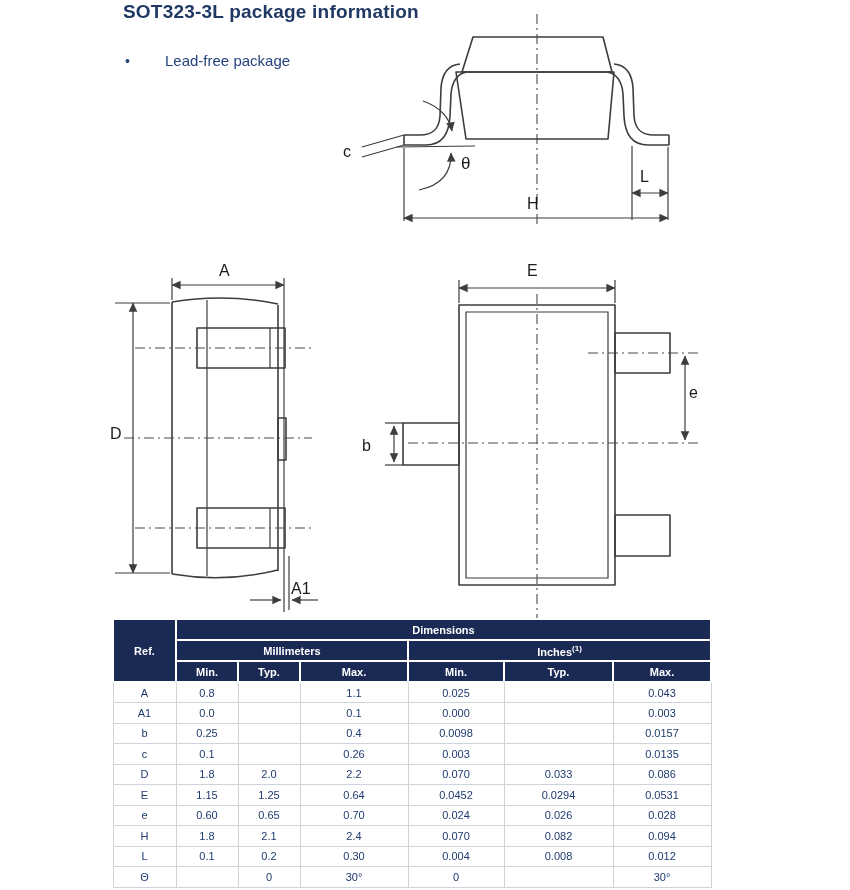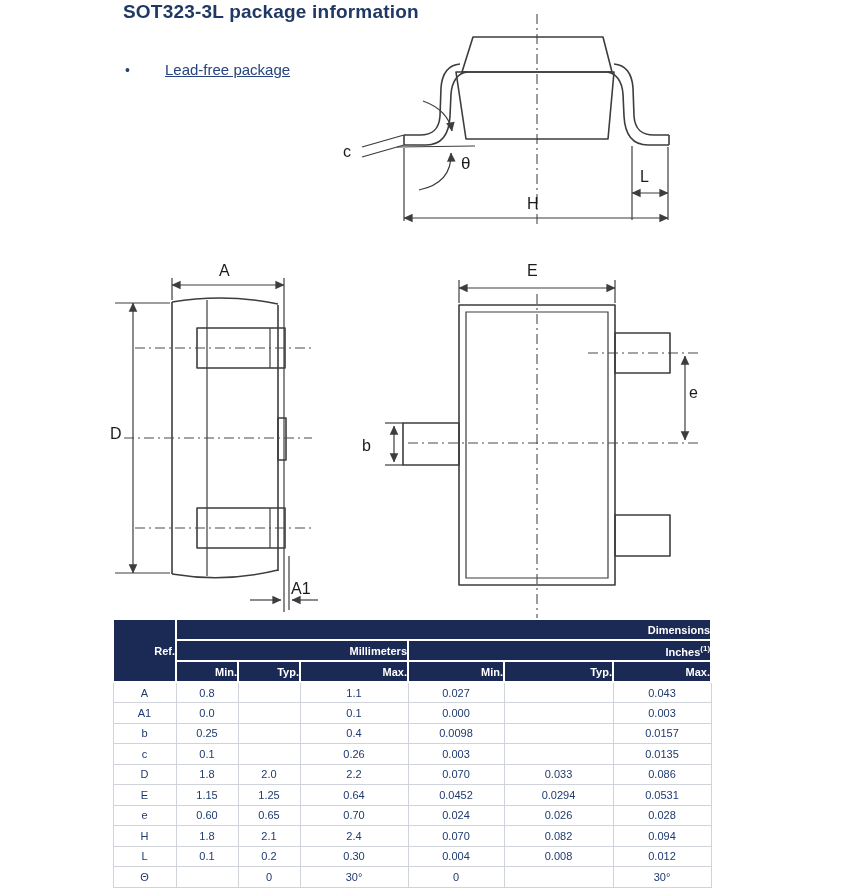"• Lead-free package" .b2 { text-decoration: underline -> none; top: 61px -> 52px }
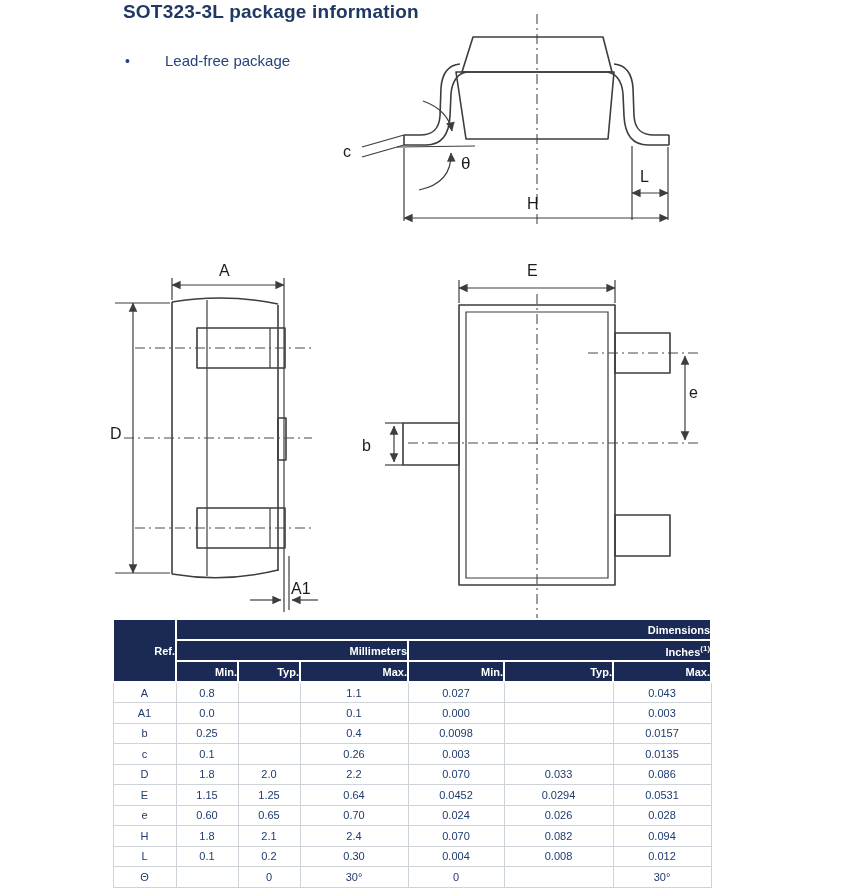"Dimensions" .dim-table th { text-align: right -> center }
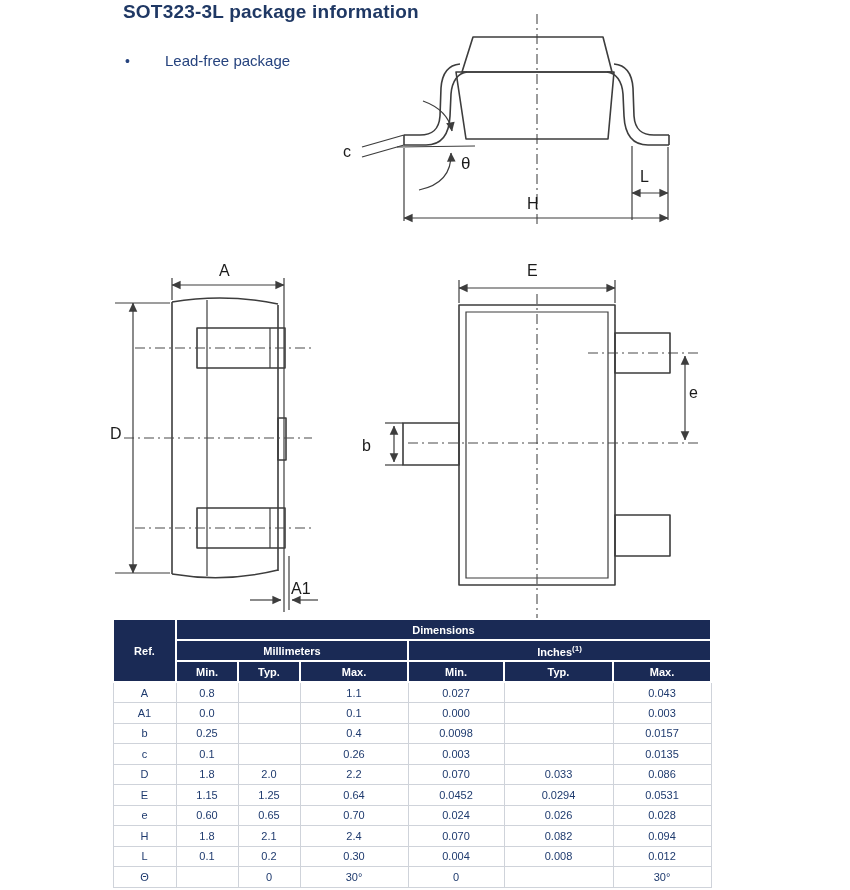"0.027" td { text: 0.027 -> 0.025 }
